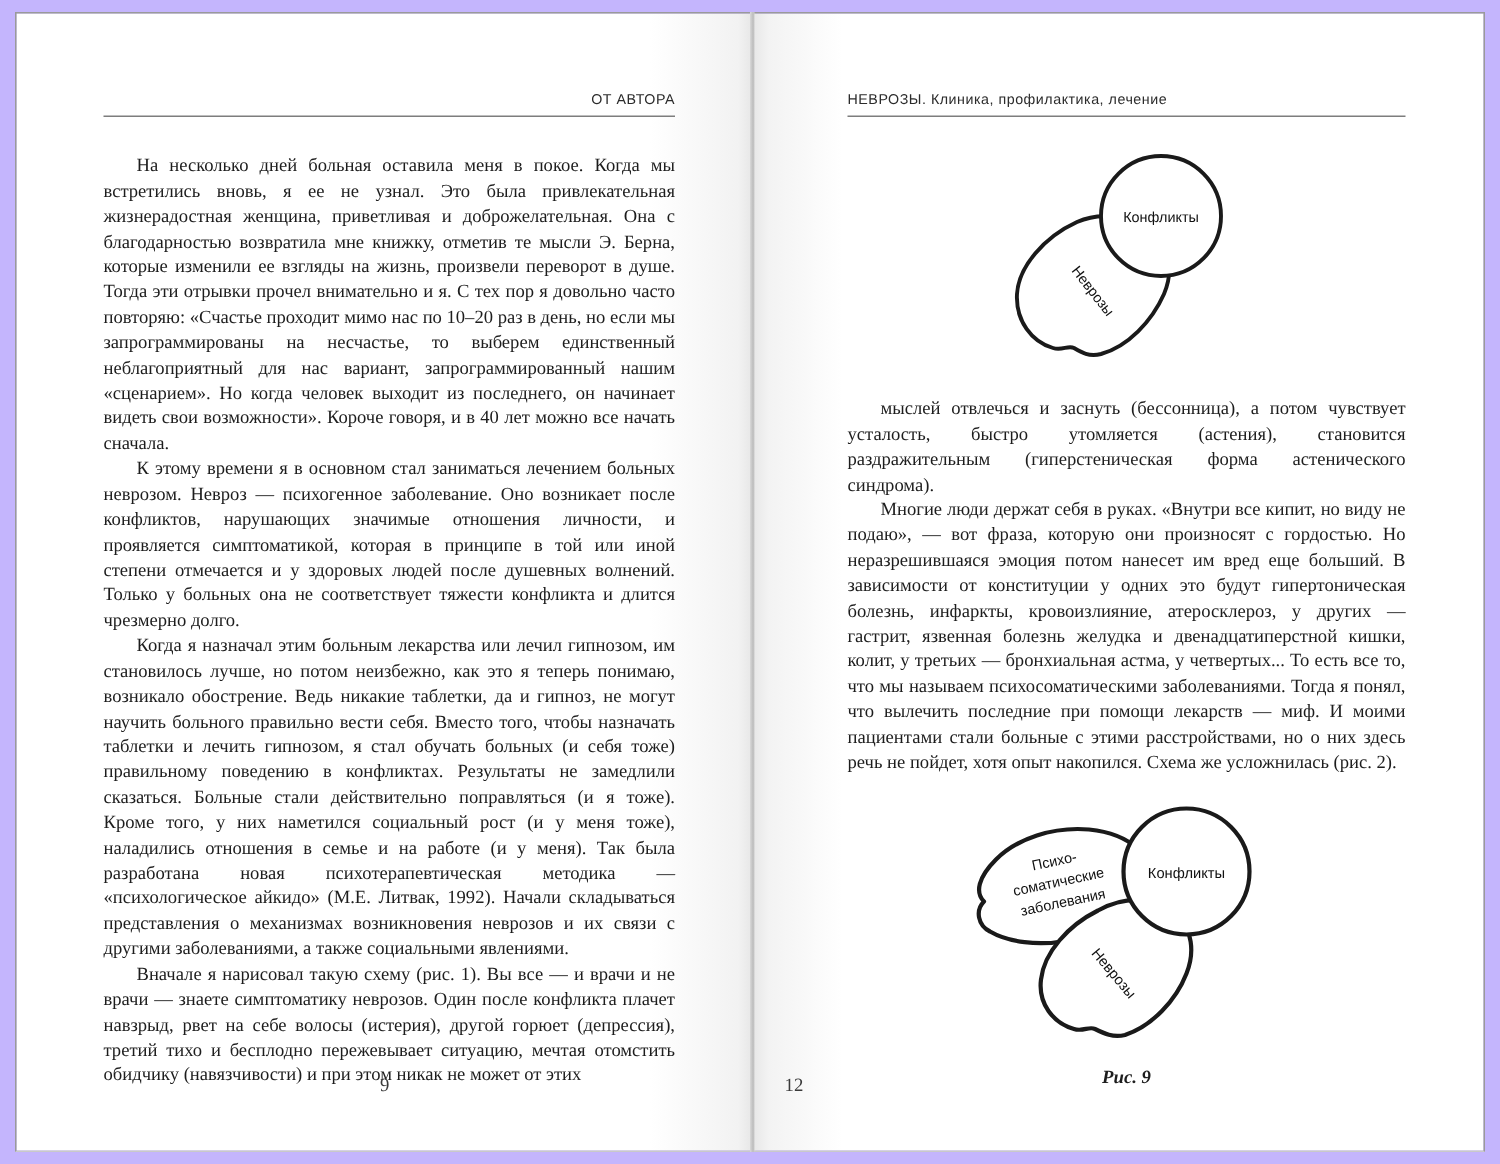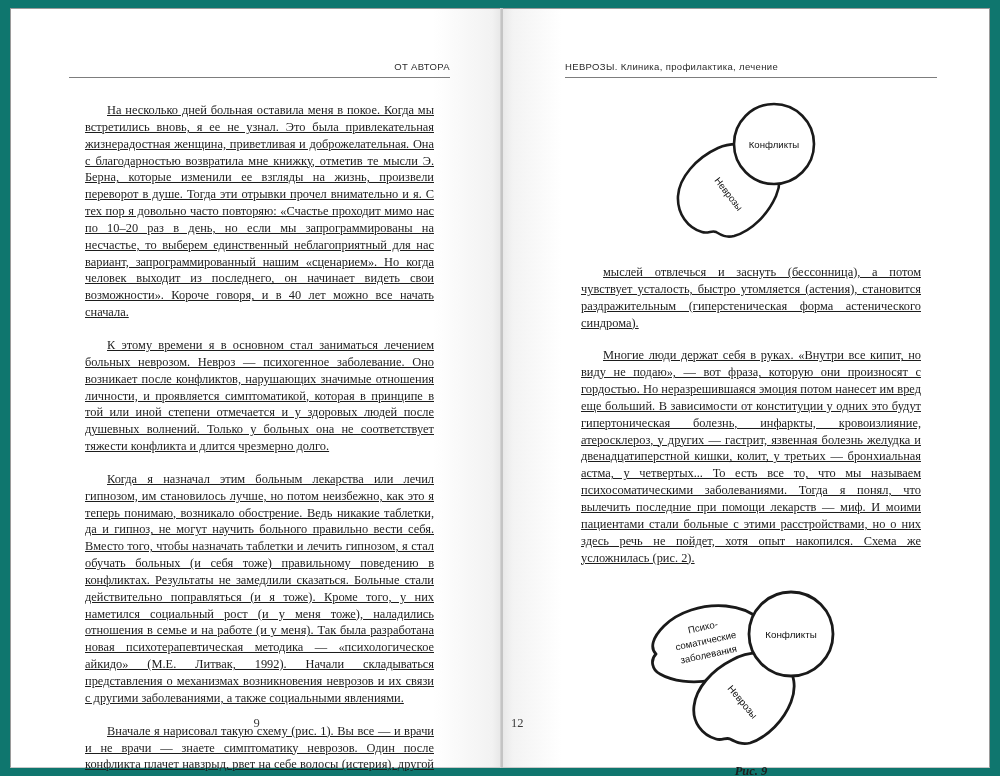"ОТ АВТОРА" #spread { background: #0f766e -> #c4b5fd }
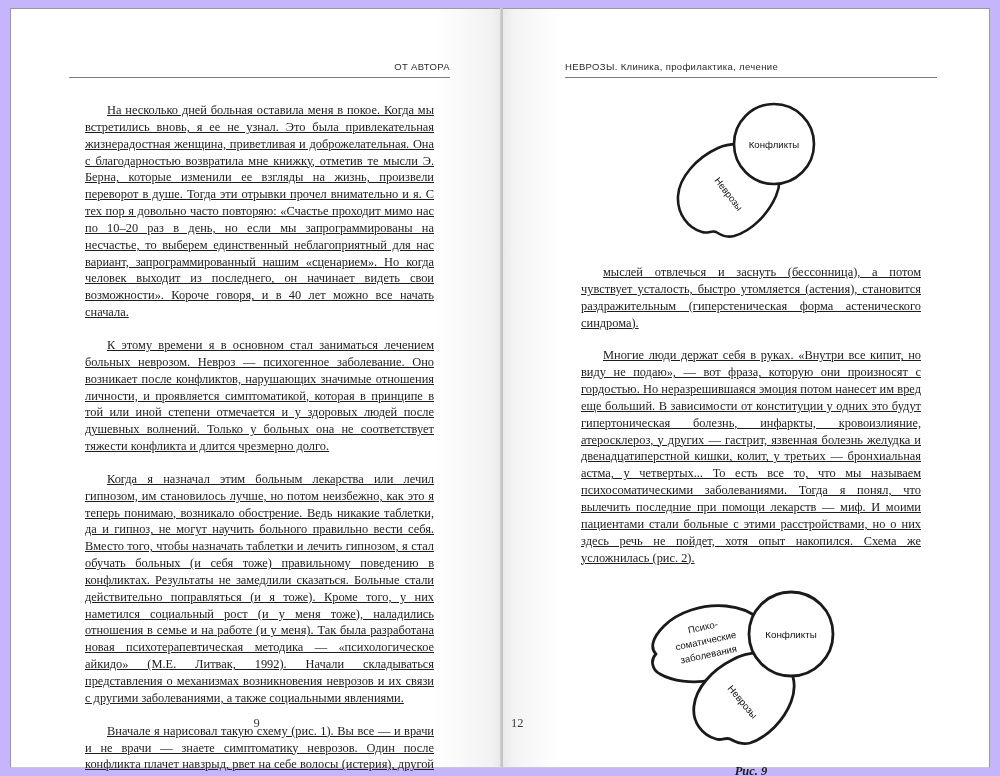"На несколько дней больная оставила" p.body { margin: 16px -> 0; text-decoration: underline -> none }
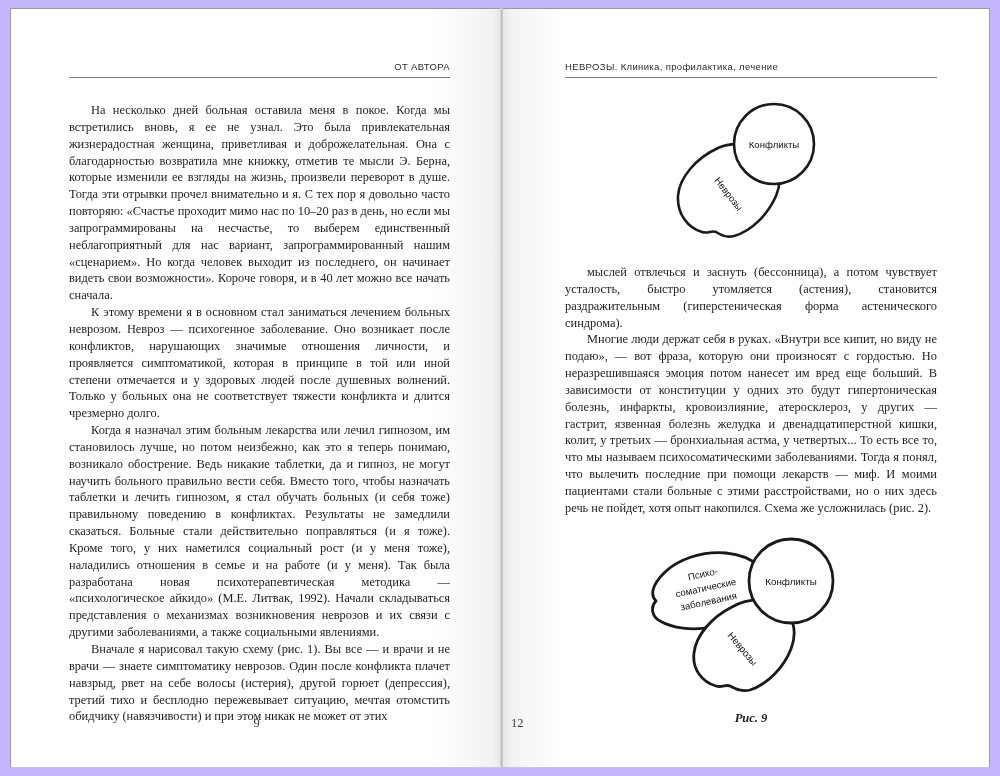"12" .right .folio { left: 8px -> 20px }
